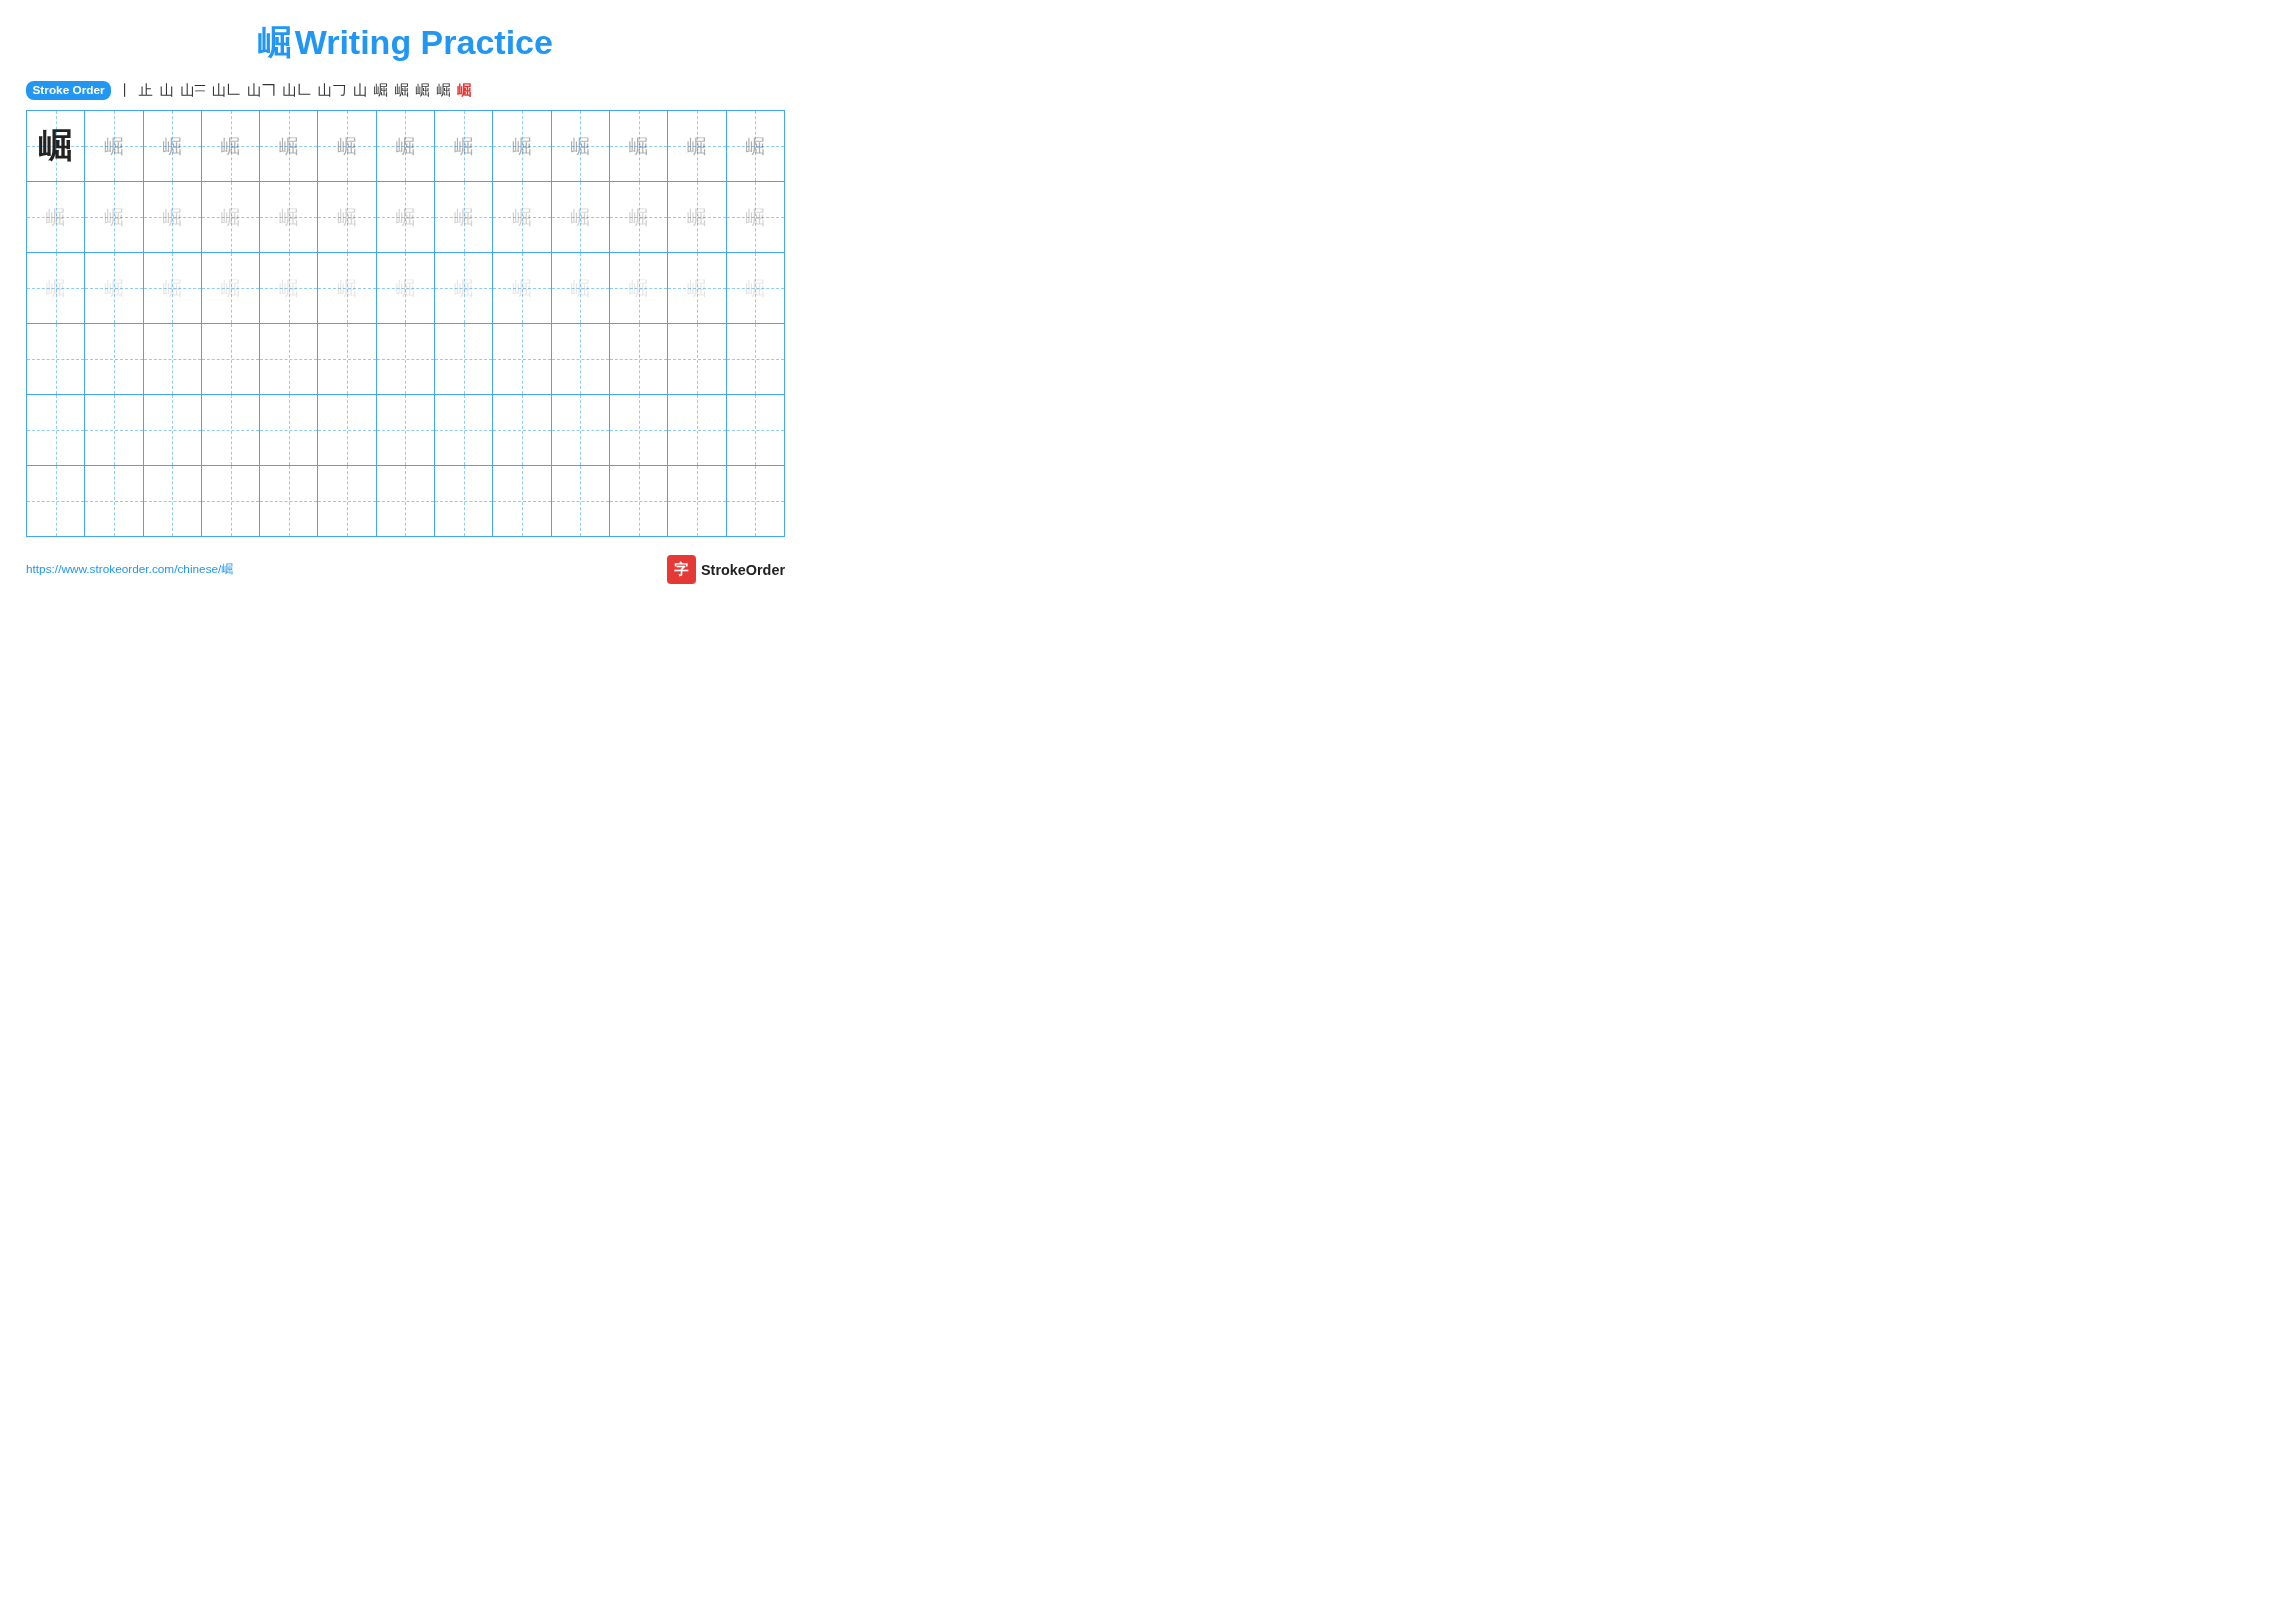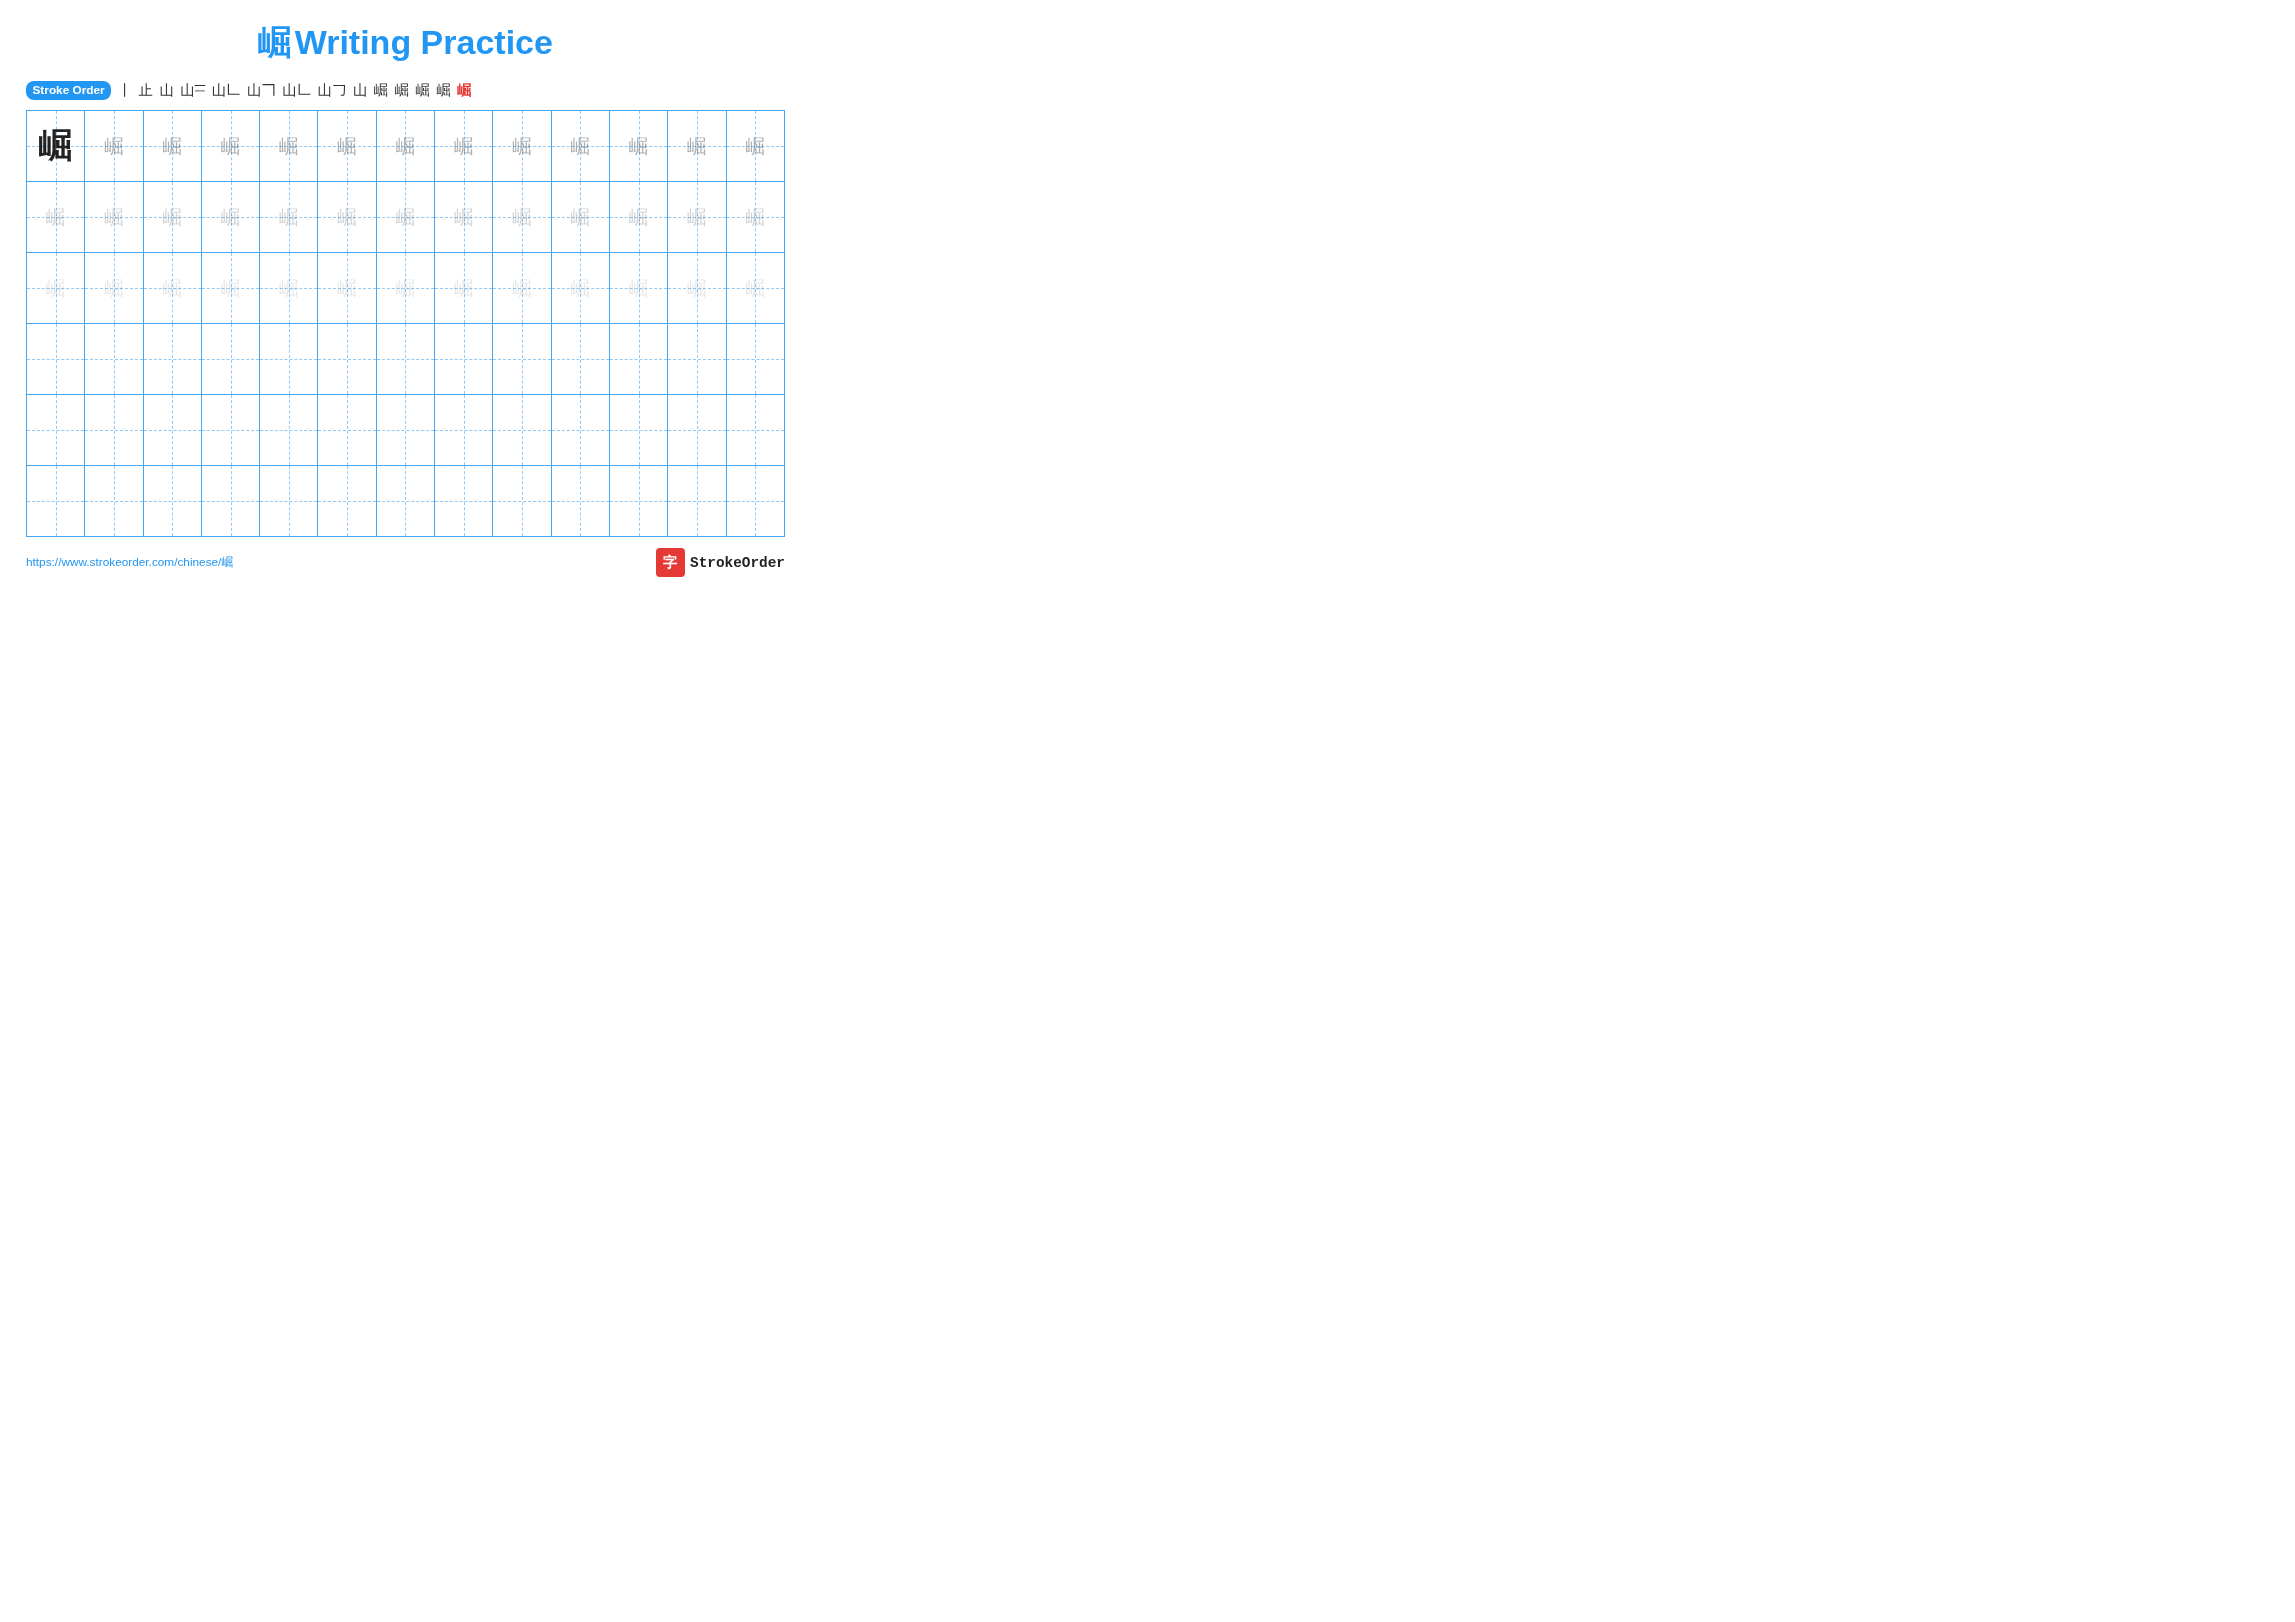"https://www.strokeorder.com/chinese/崛" .footer { margin-top: 11px -> 18px }
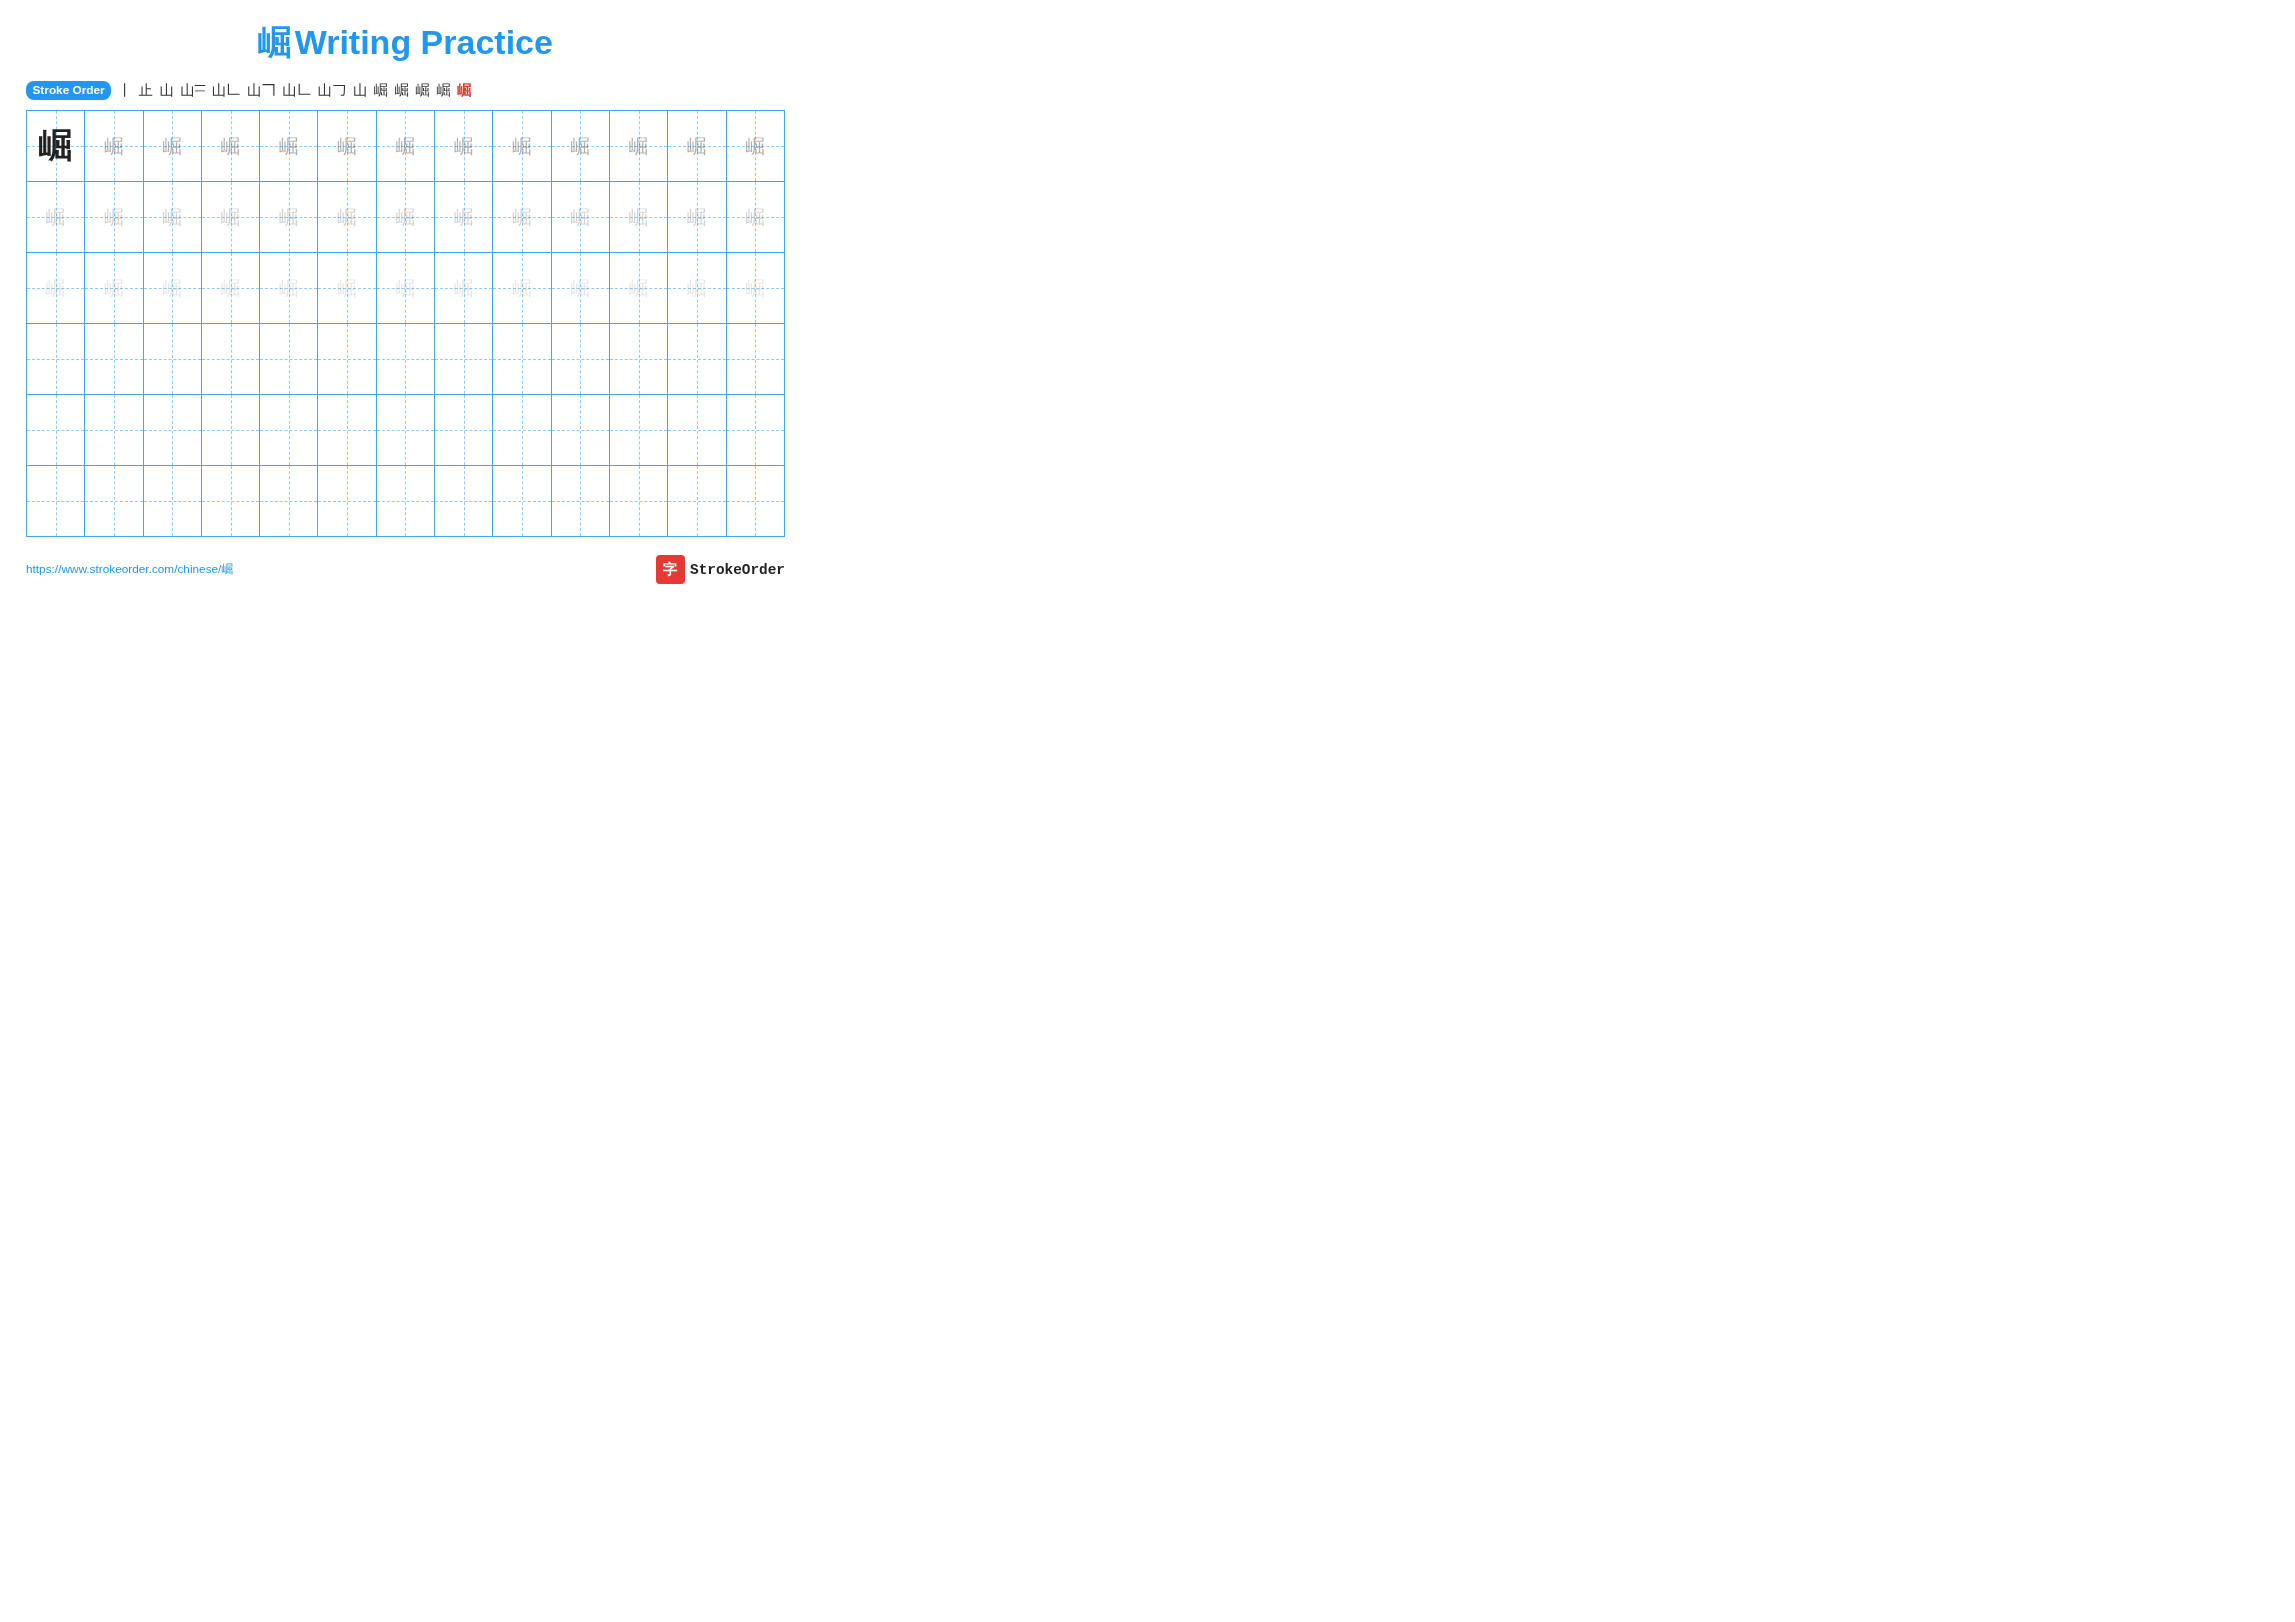"StrokeOrder" .brand-name { font-family: Liberation Mono, monospace -> Liberation Sans, sans-serif }
